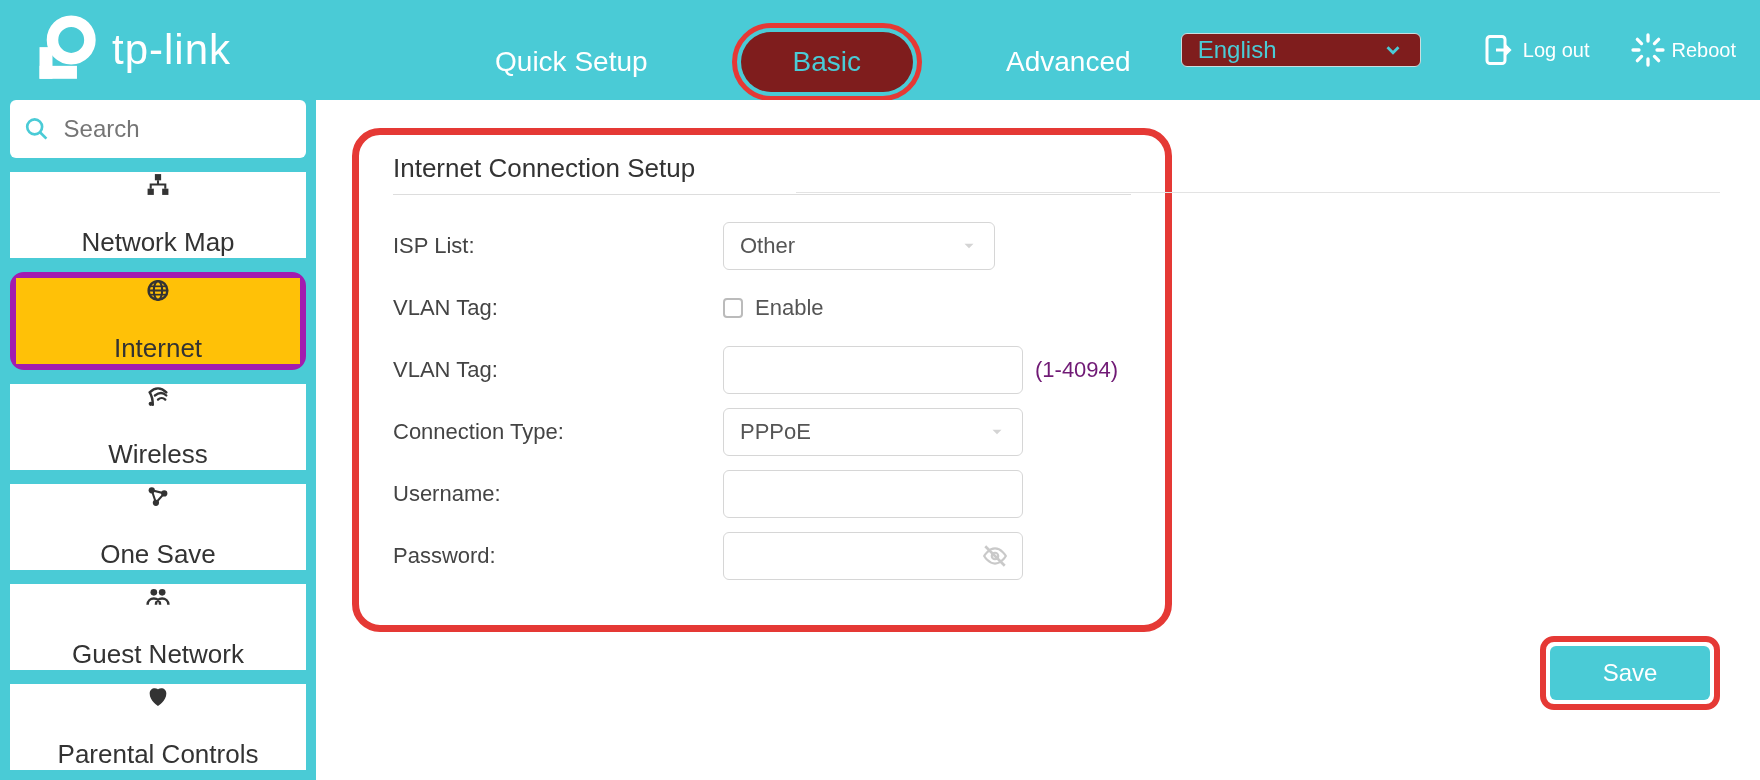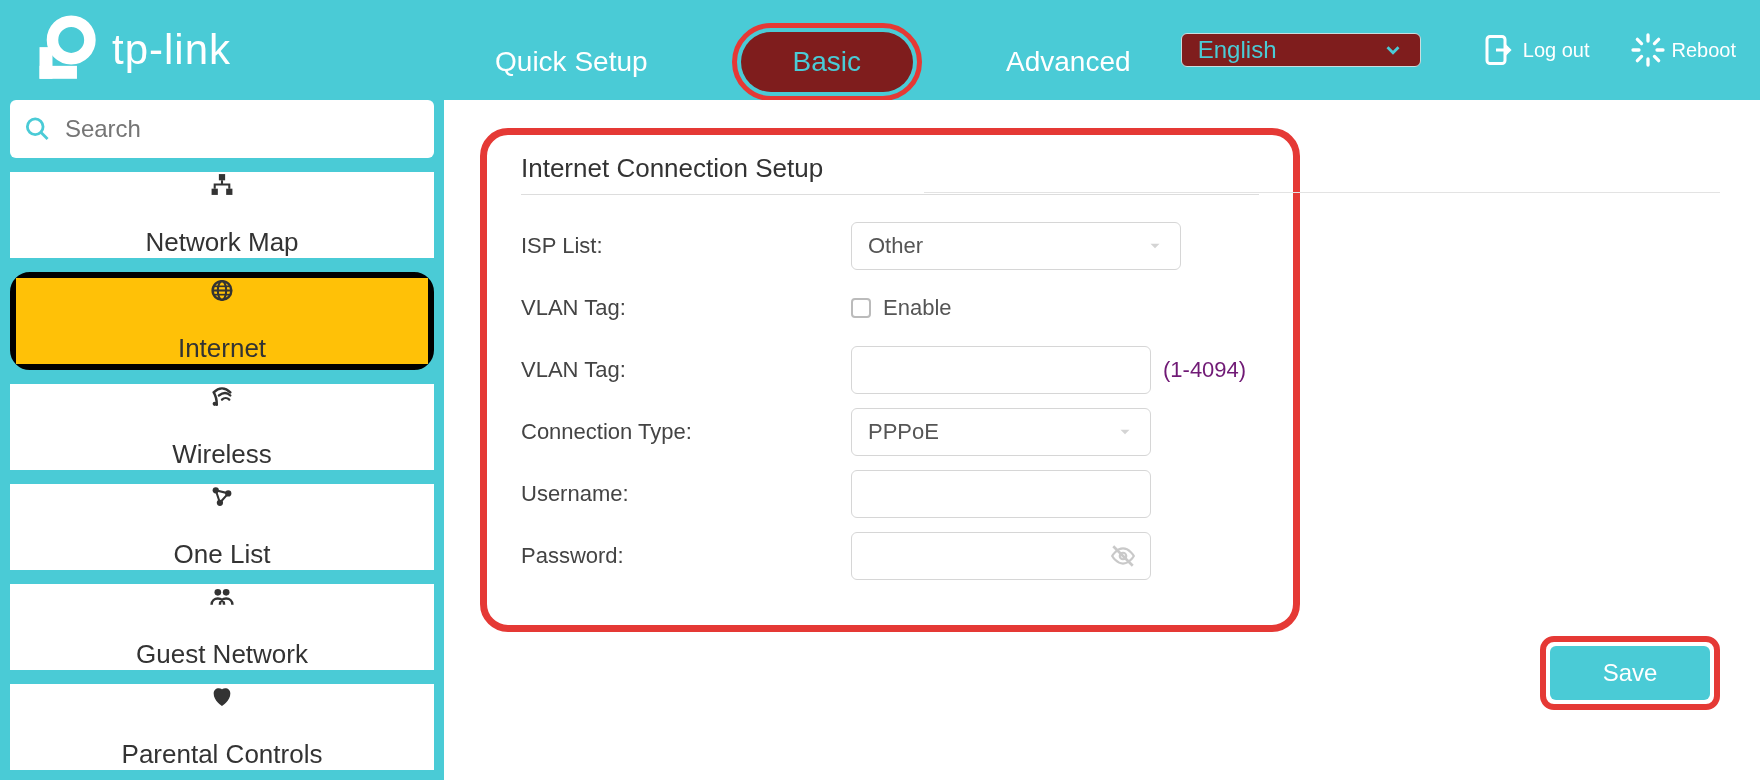"Search" .sidebar { width: 444px -> 316px }
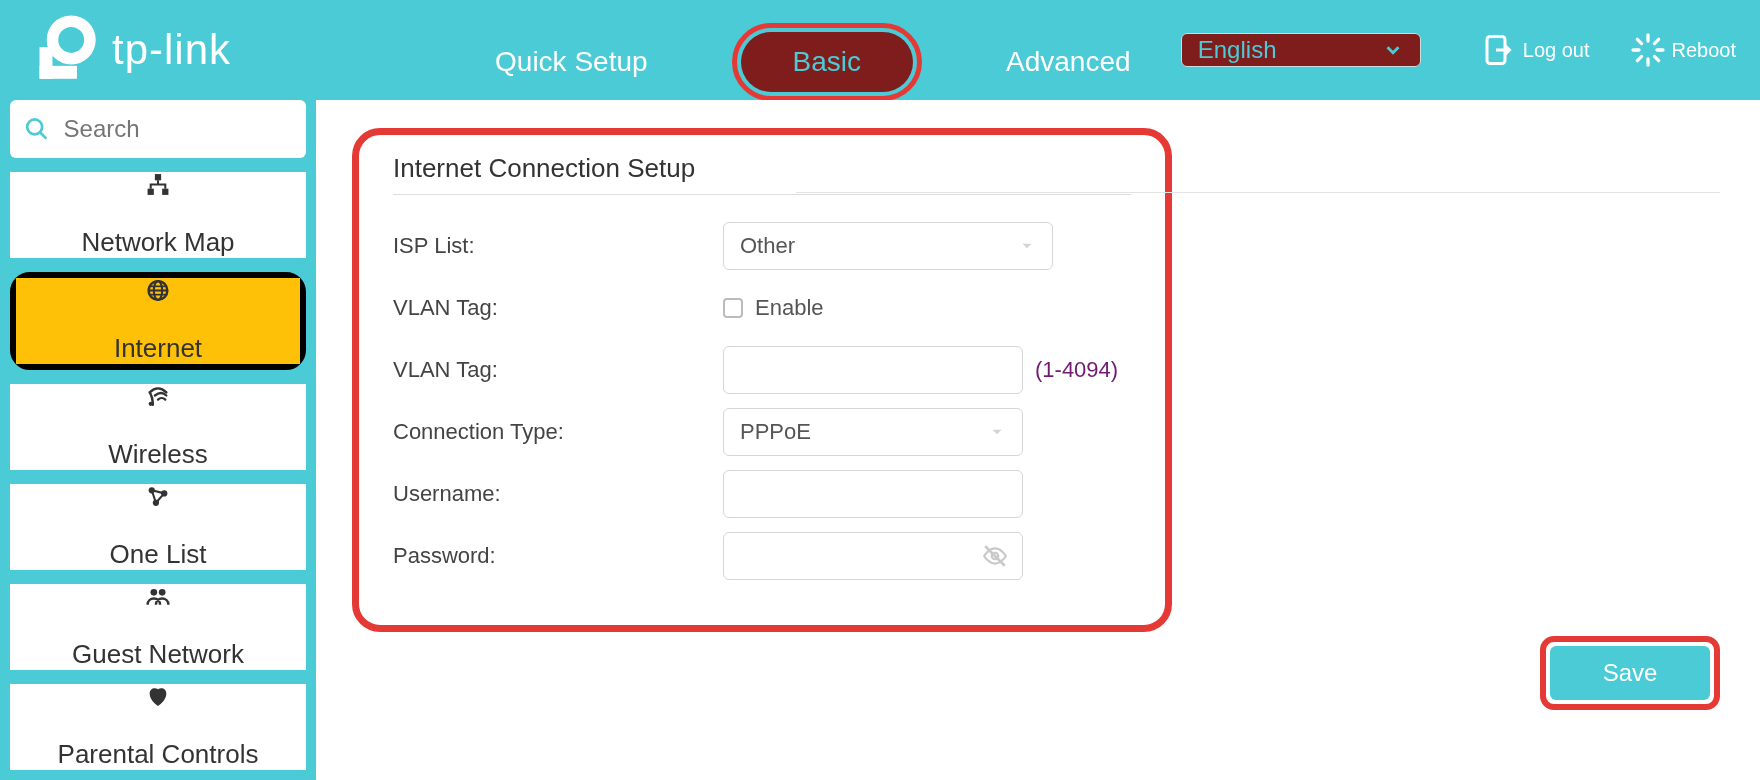"Other" .select { width: 330px -> 272px }
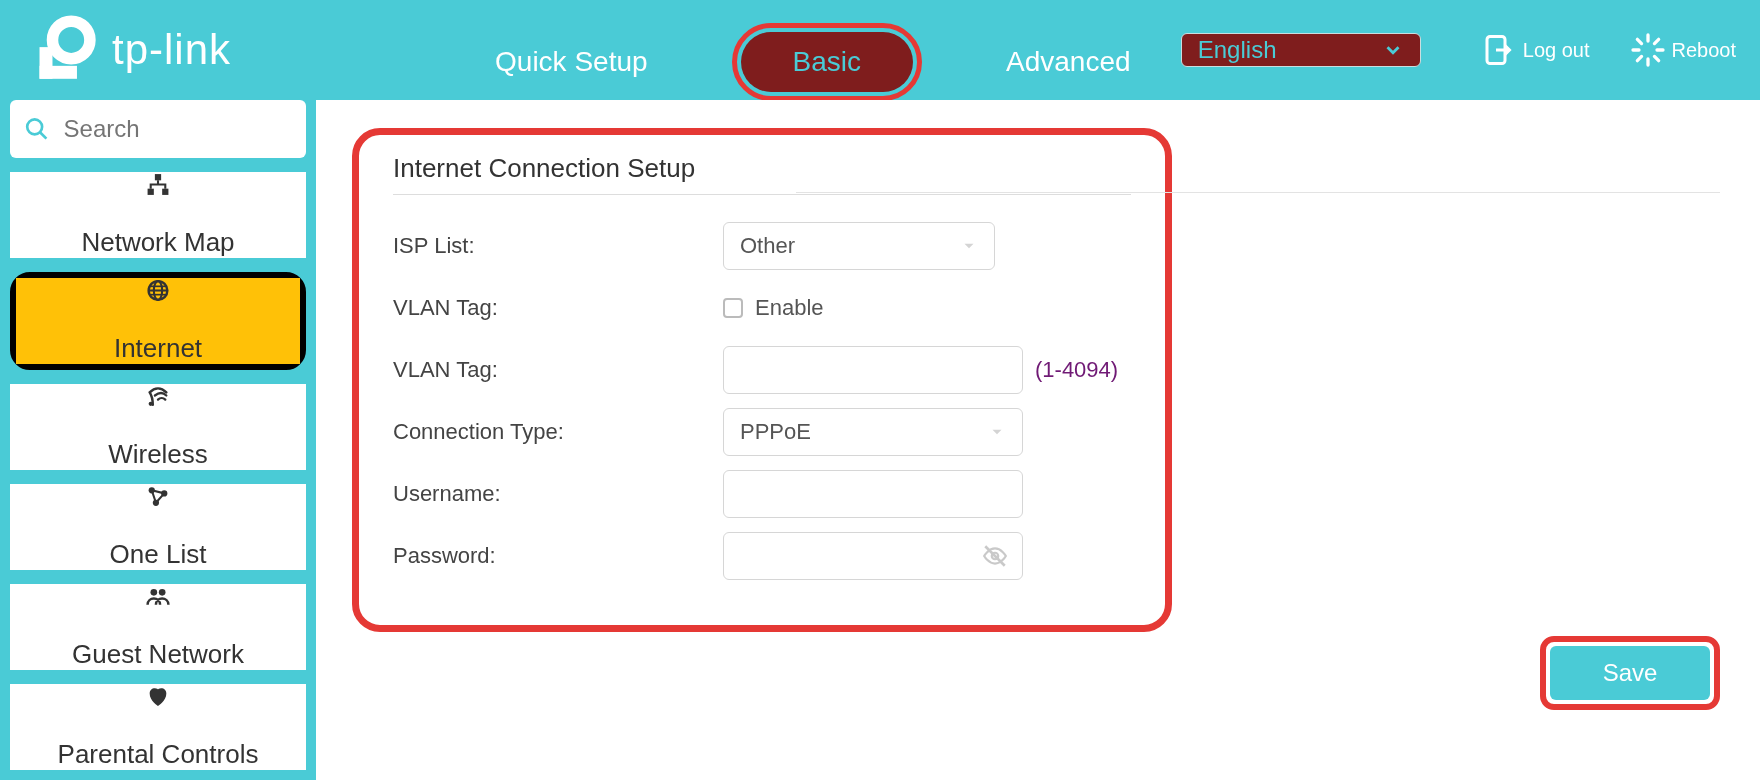"Internet" .nav-wrap { border: 6px solid #000000 -> 6px solid #a21caf; border-radius: 20px -> 14px }
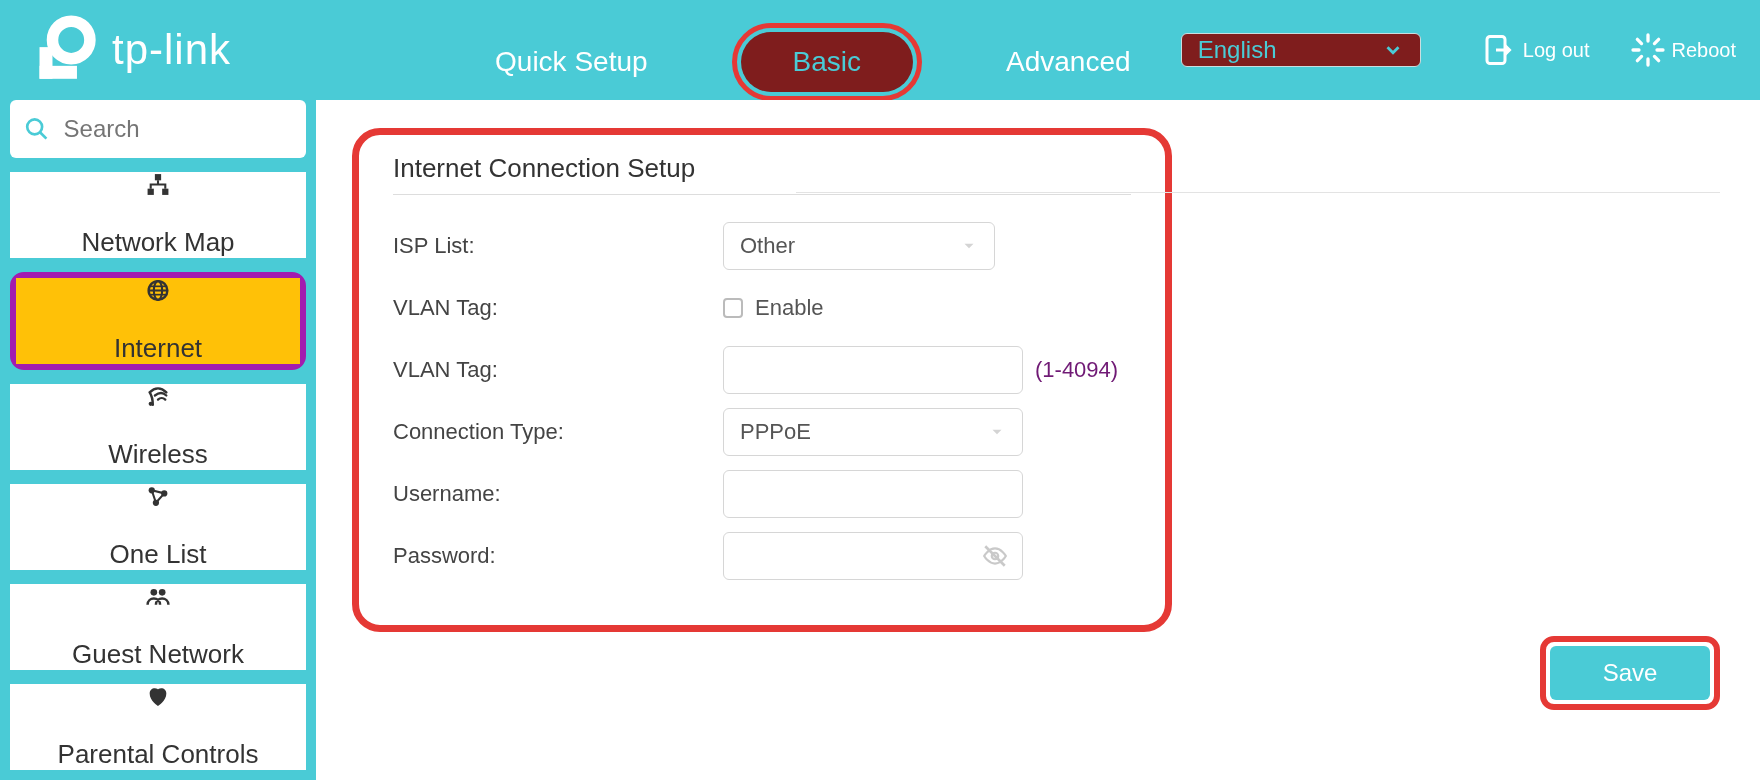"One List" span { text: List -> Save }
